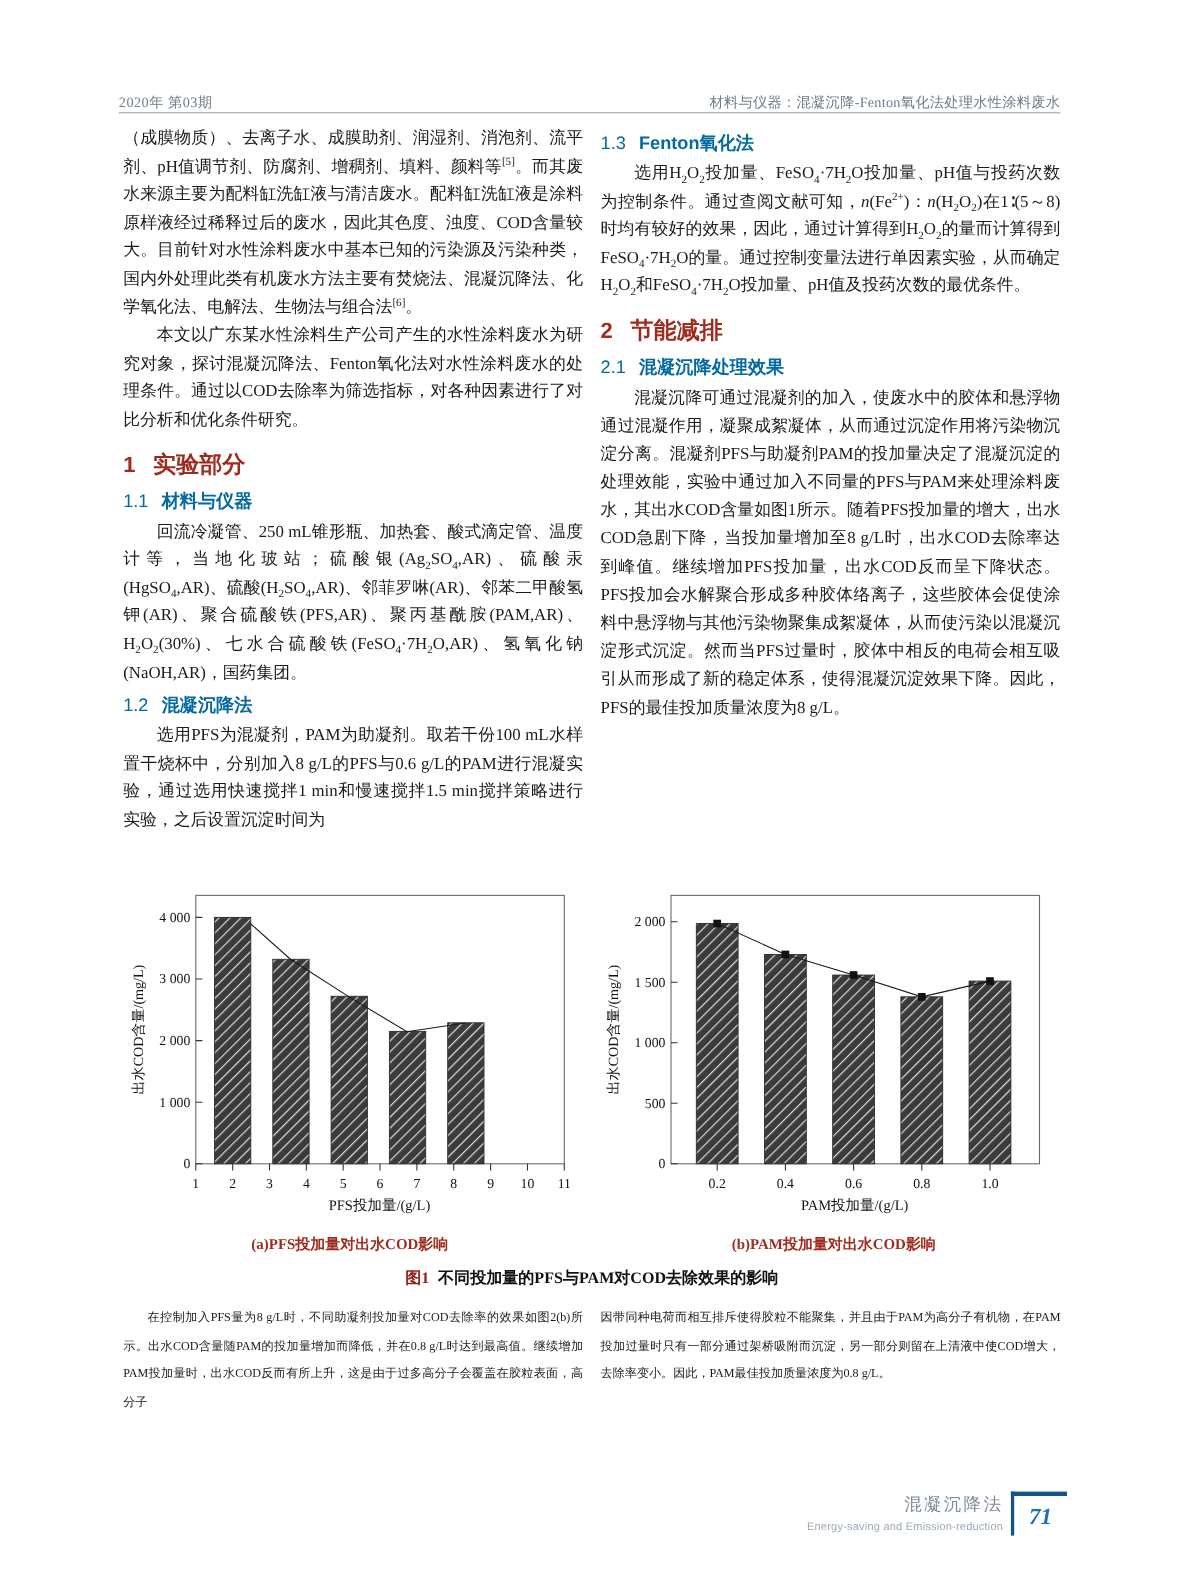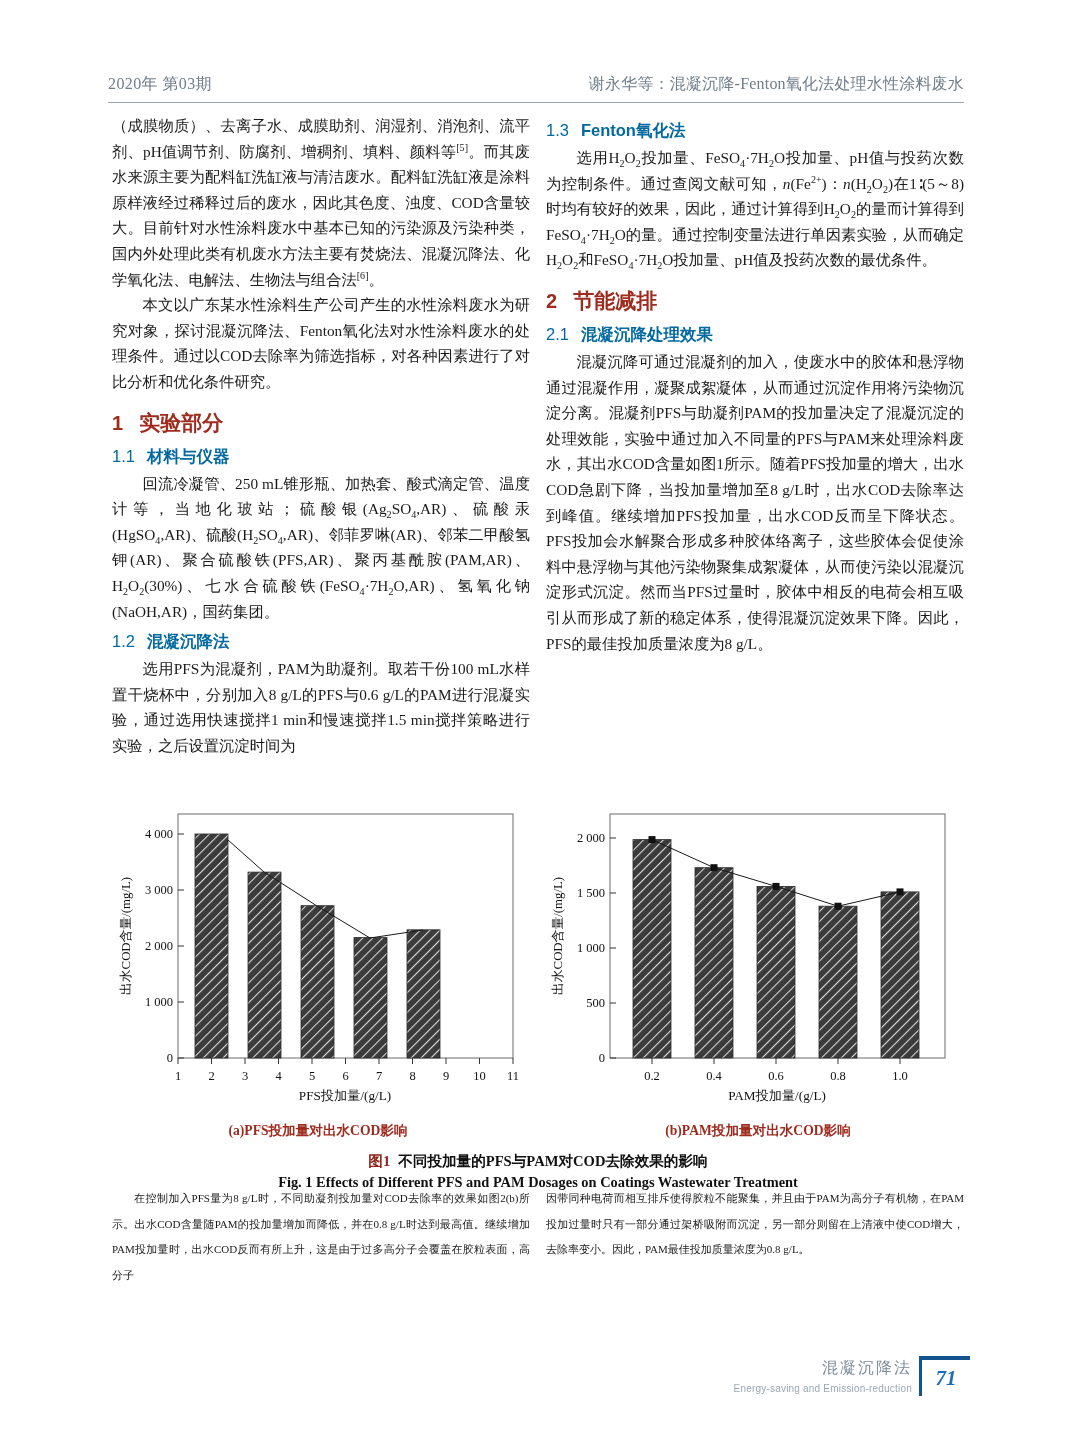"2020年 第03期" .runhead { align-items: flex-start -> flex-end; font-size: 16px -> 13px }
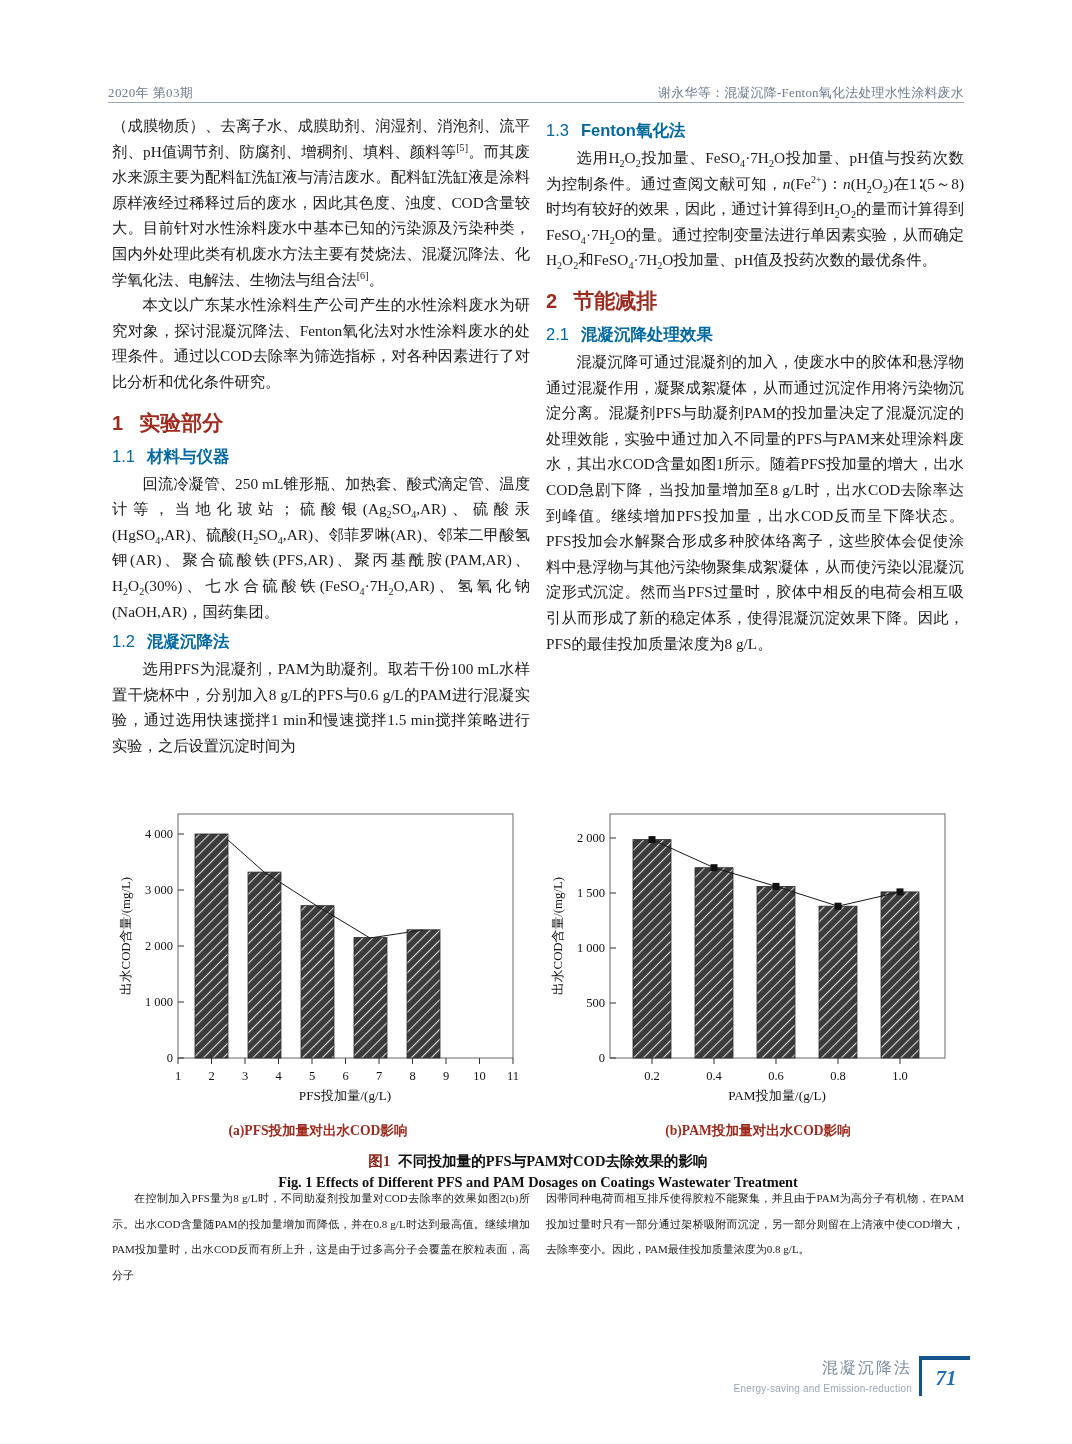"谢永华等：混凝沉降-Fenton氧化法处理水性涂料废水" span.rh-right { text: 谢永华等 -> 材料与仪器 }
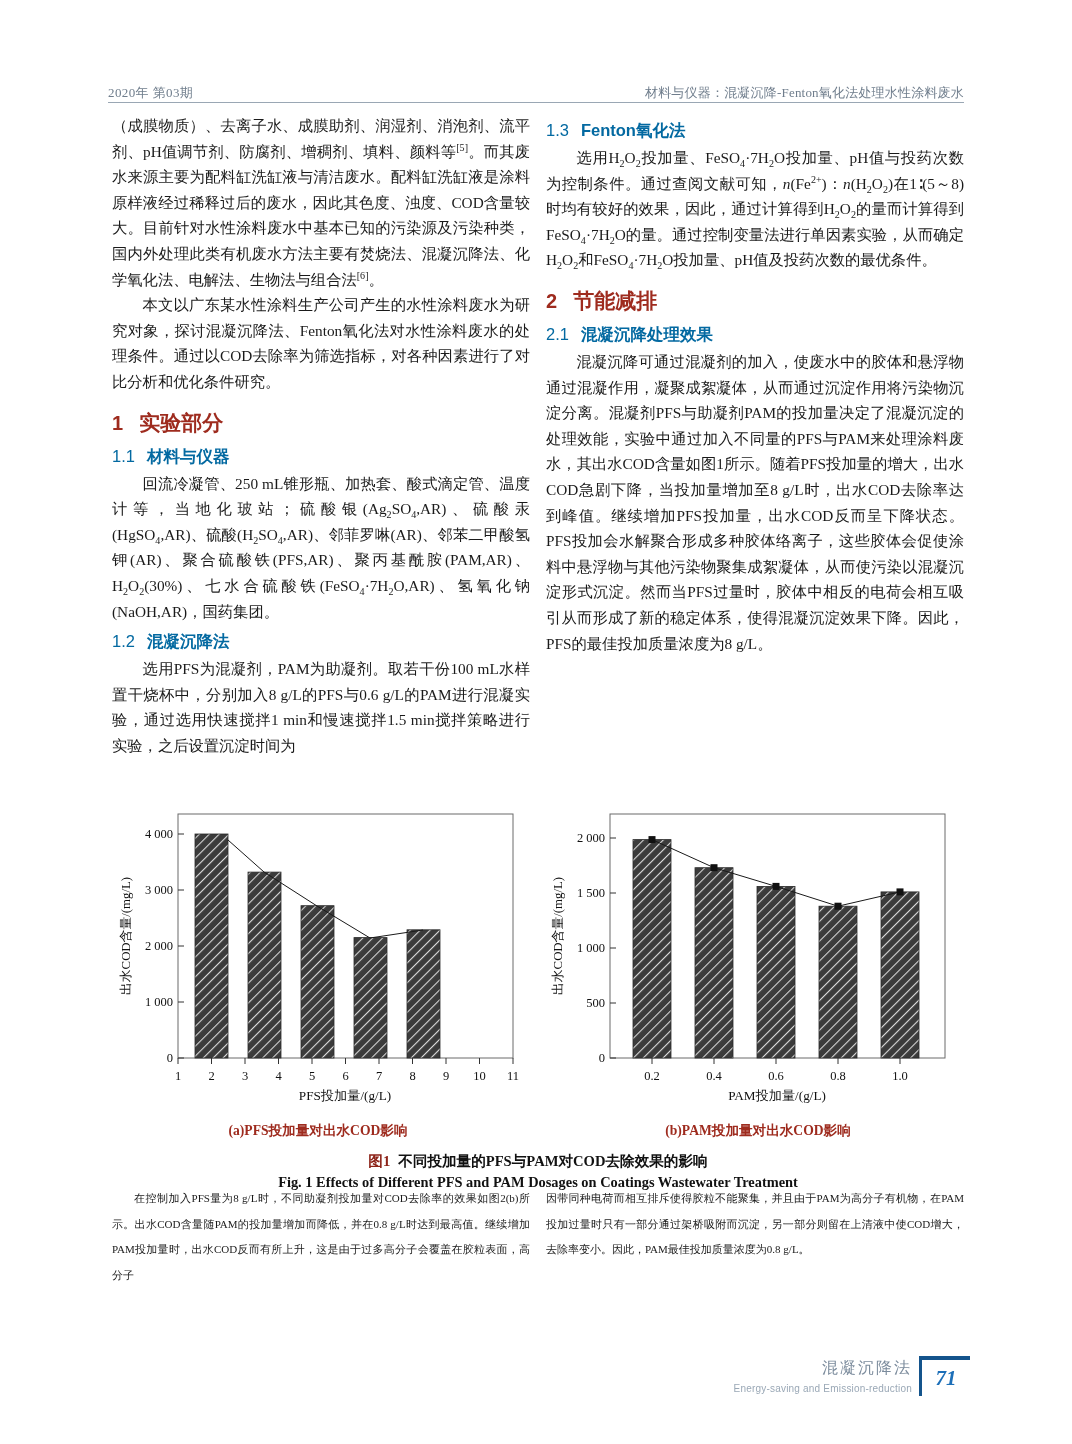"Fig. 1 Effects of Different" div.figcap-en { html: <div>Fig. 1 Effects of Different PFS and PAM Dosages on Coatings Wastewater Treatment</div> -> none }
